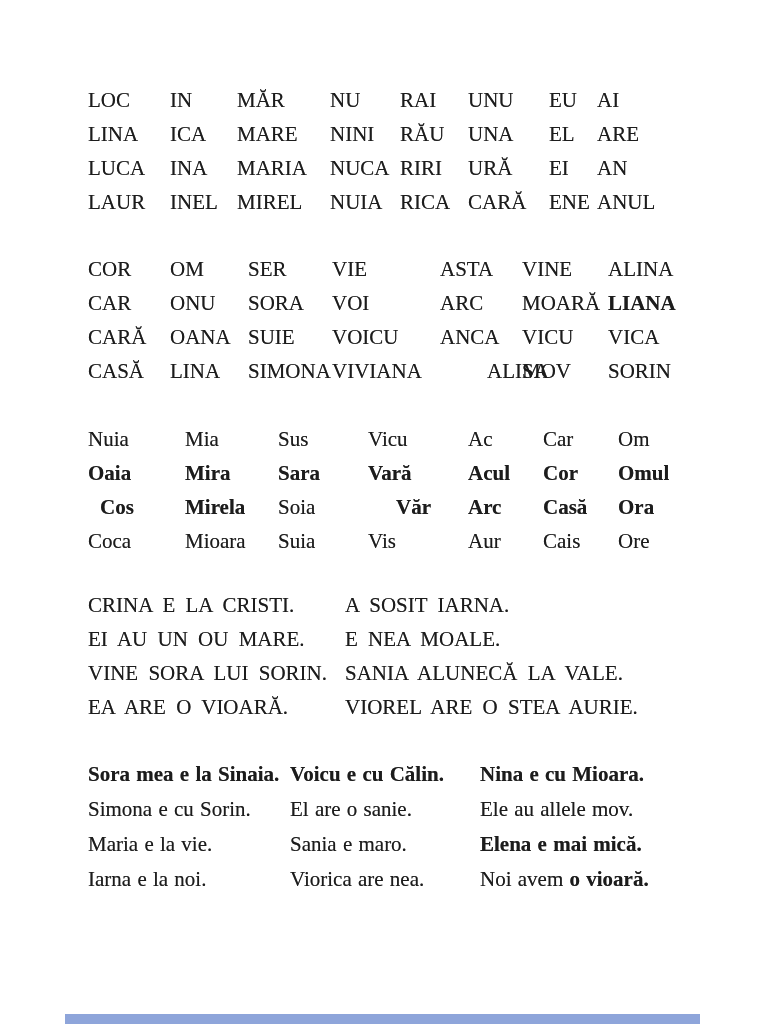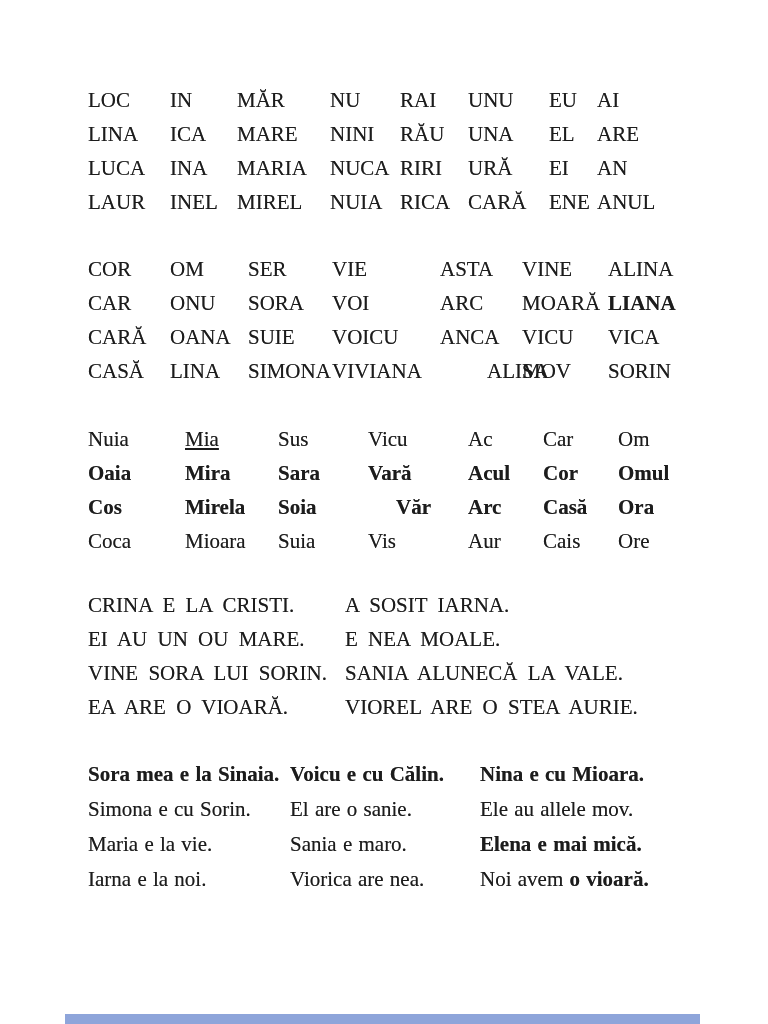"Mia" span.cell { text-decoration: underline -> none }
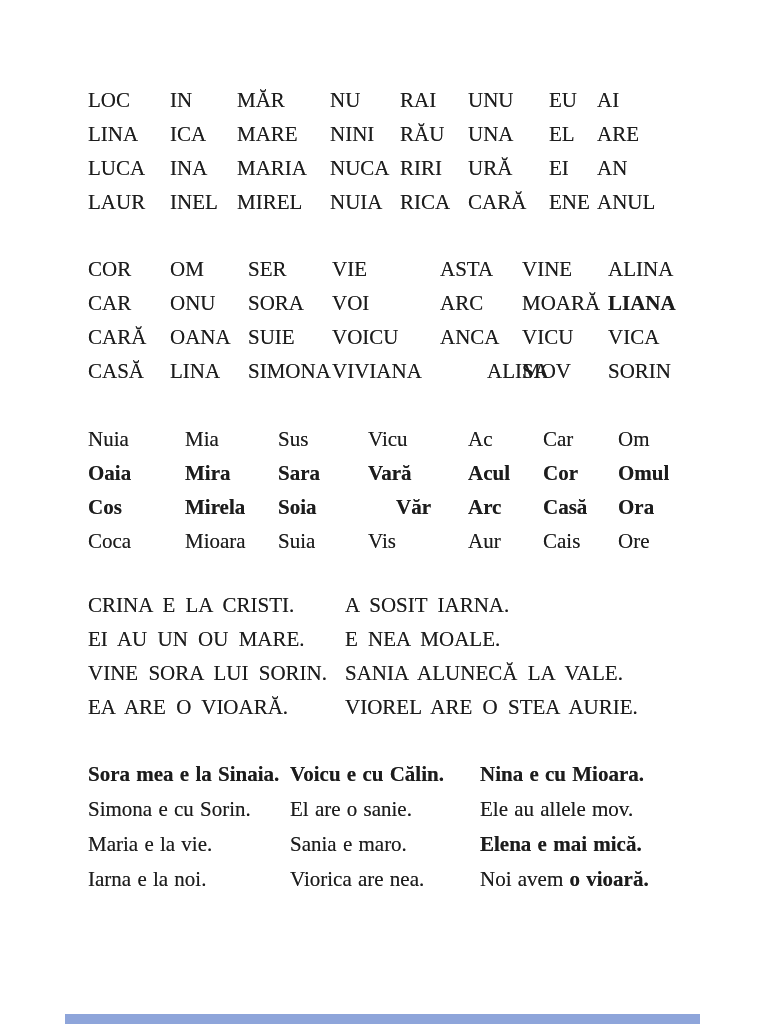"Cos" span { margin-left: none -> 12px }
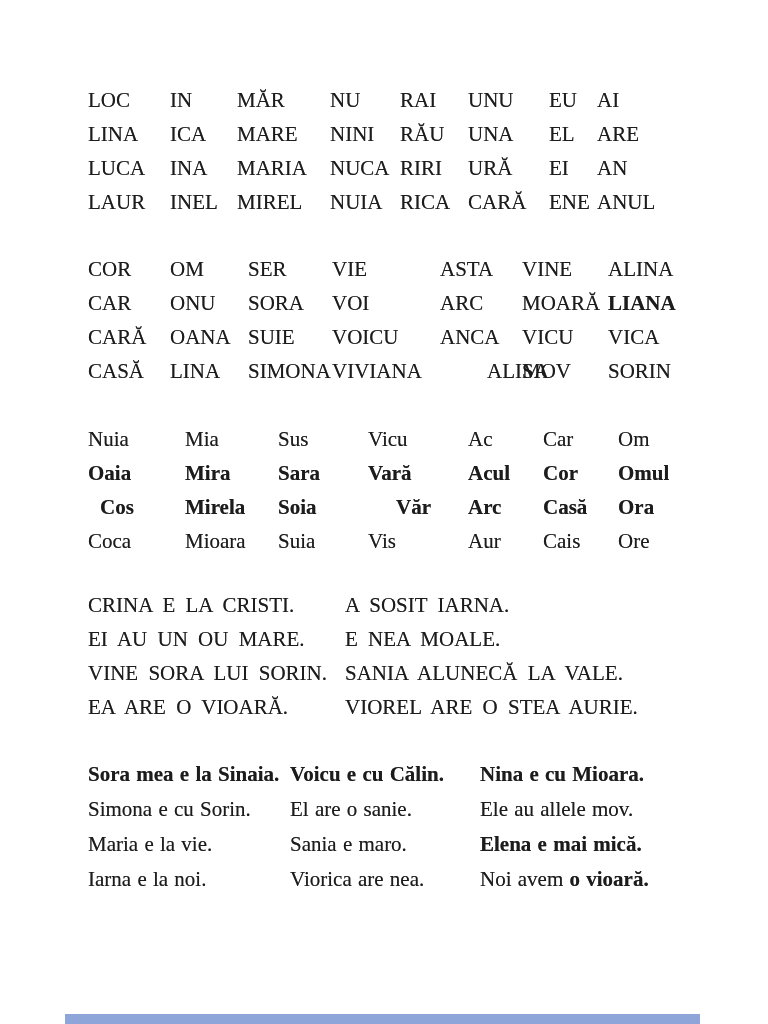"Soia" span { font-weight: 700 -> 400 }
